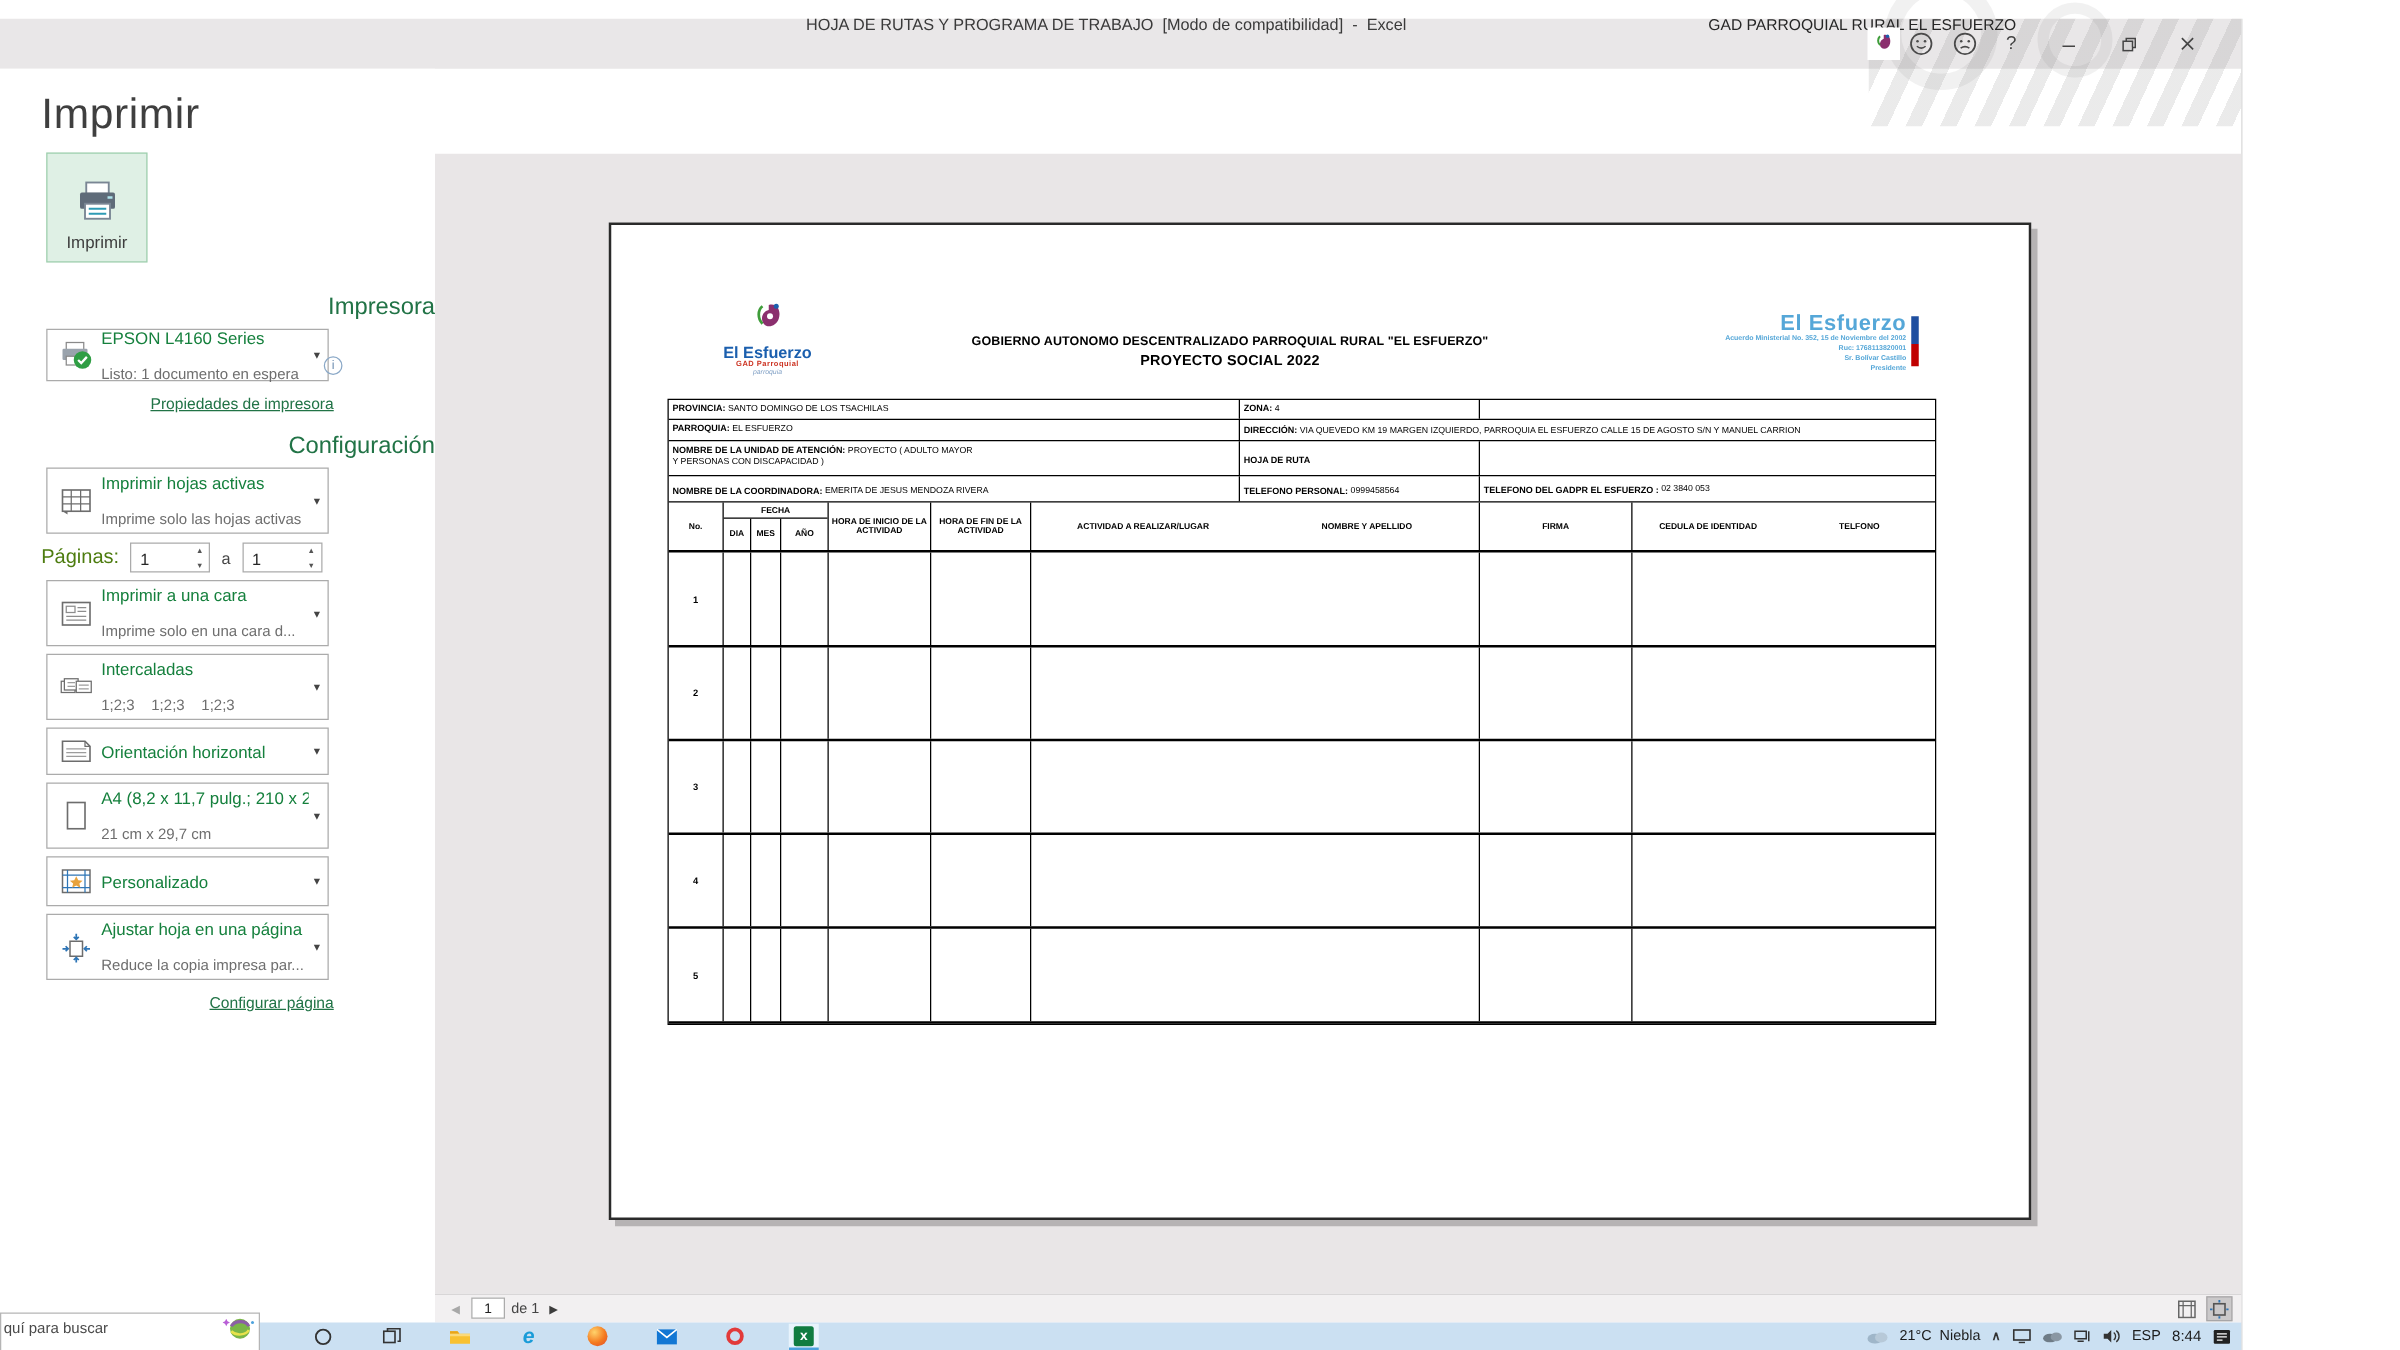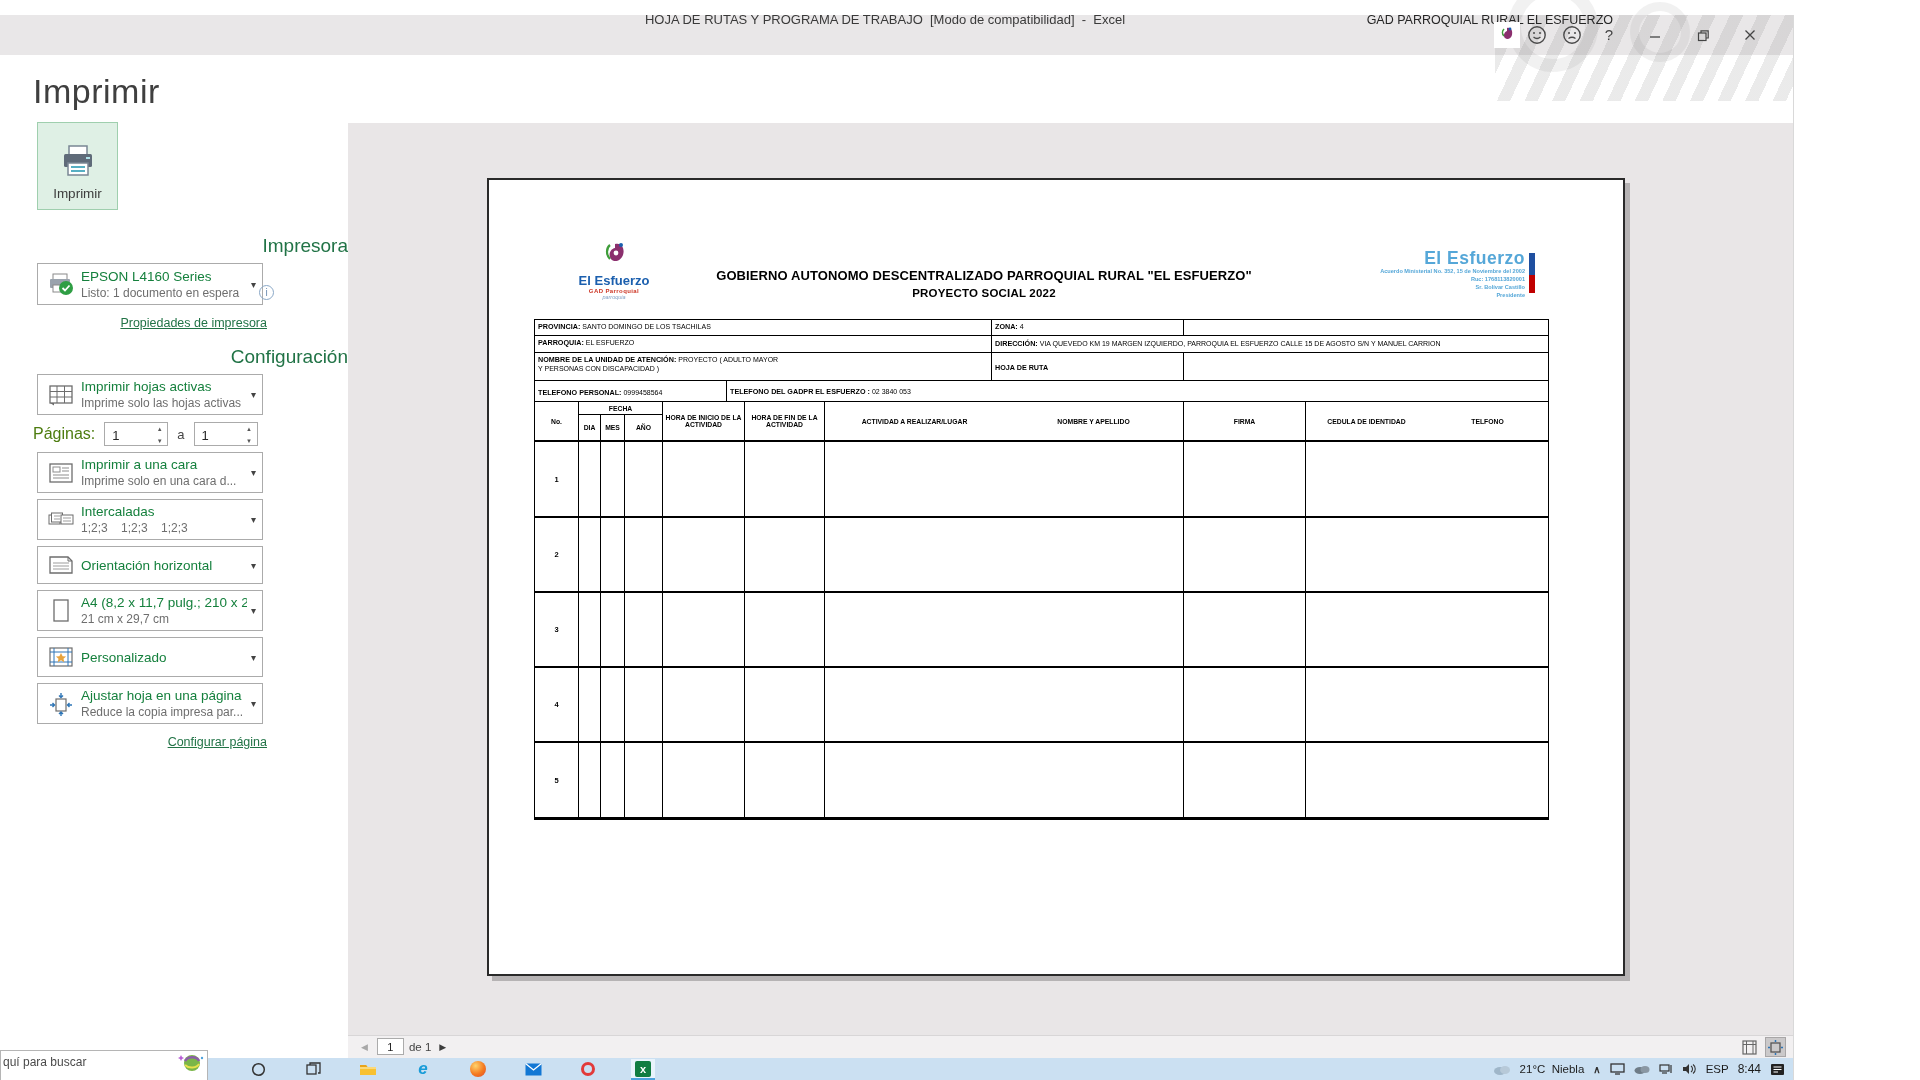"GOBIERNO AUTONOMO DESCENTRALIZADO" .docTitle .t1 { font-size: 13px -> 10px }
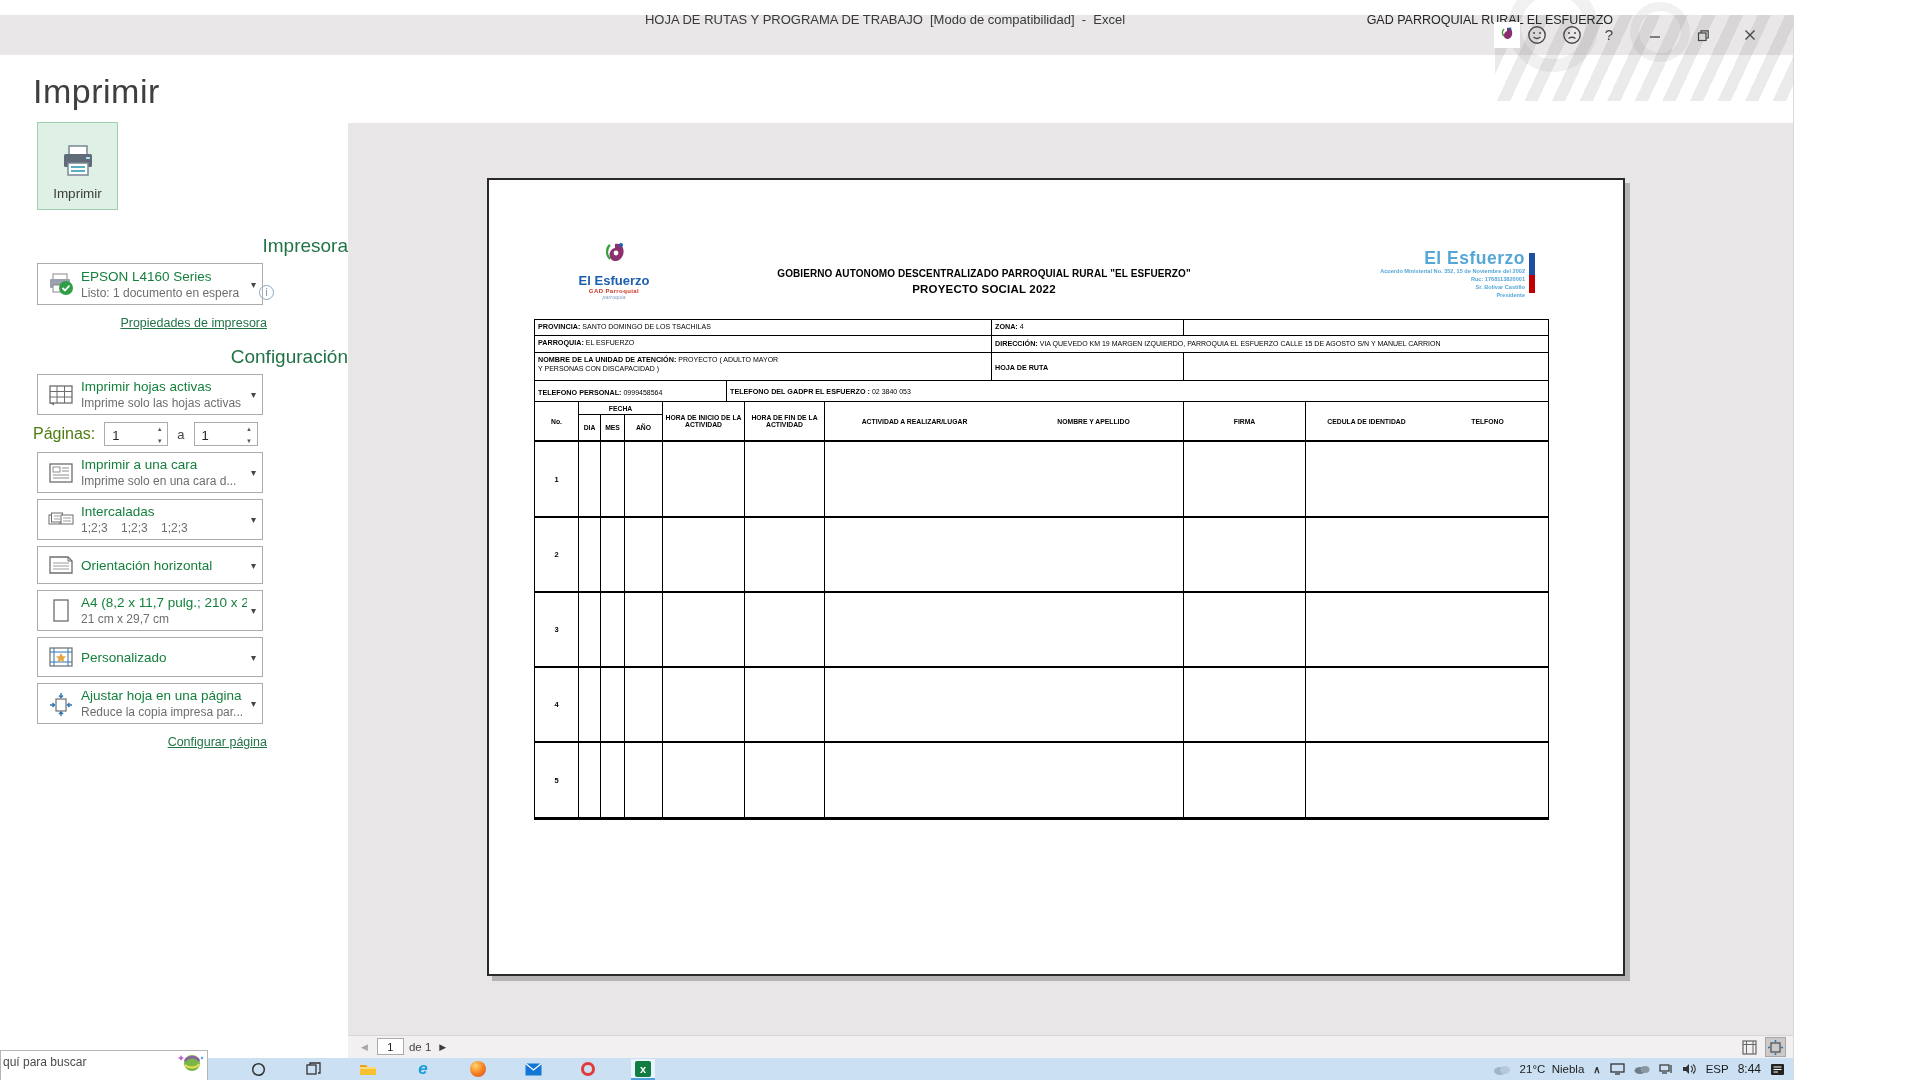"Listo: 1 documento en espera" .dd-sub { margin-top: 2px -> 14px }
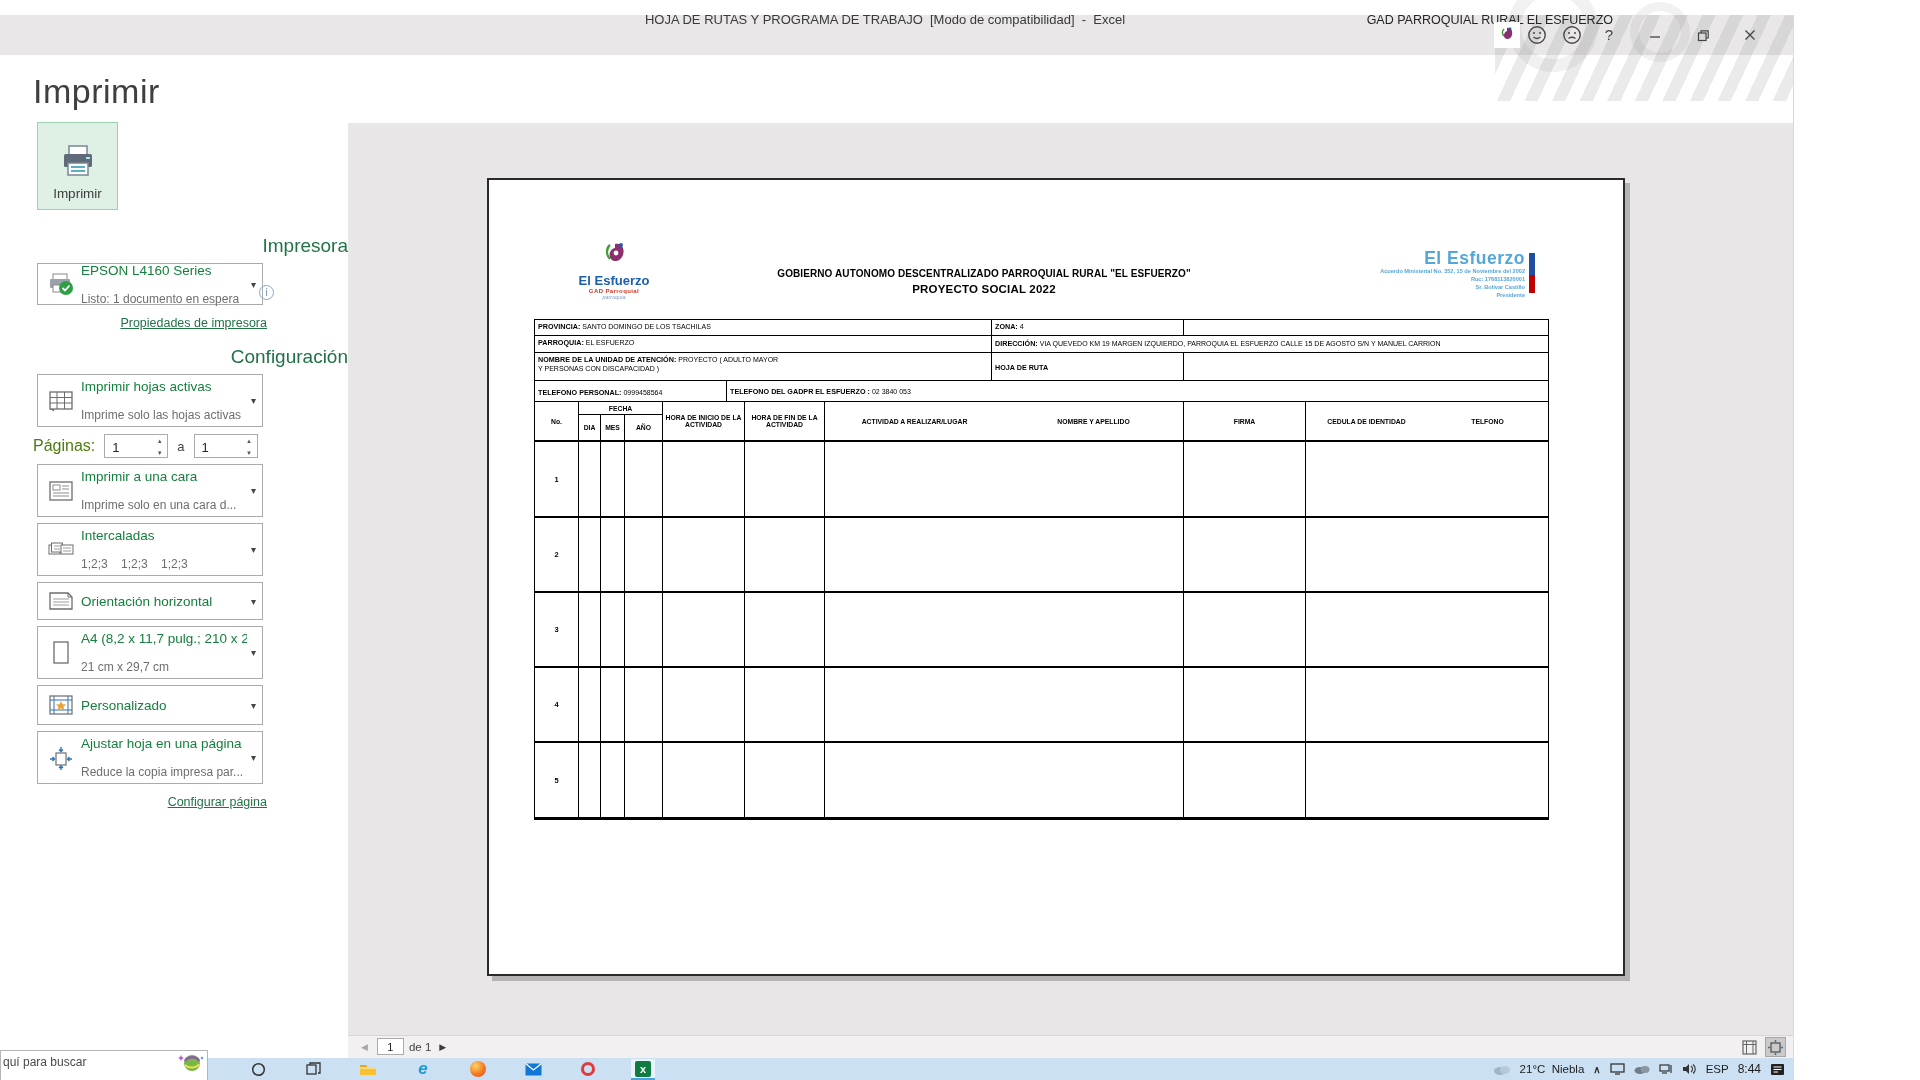"NOMBRE DE LA COORDINADORA:" div.ca { html: none -> <div><span>NOMBRE DE LA COORDINADORA:</span>&nbsp;<span>EMERITA DE JESUS MENDOZA RIVERA</span></div> }
